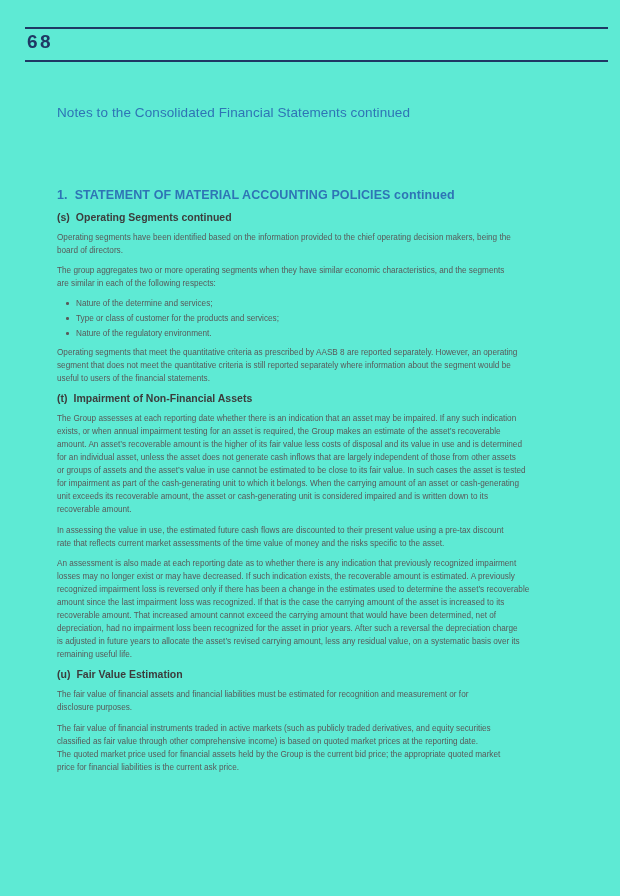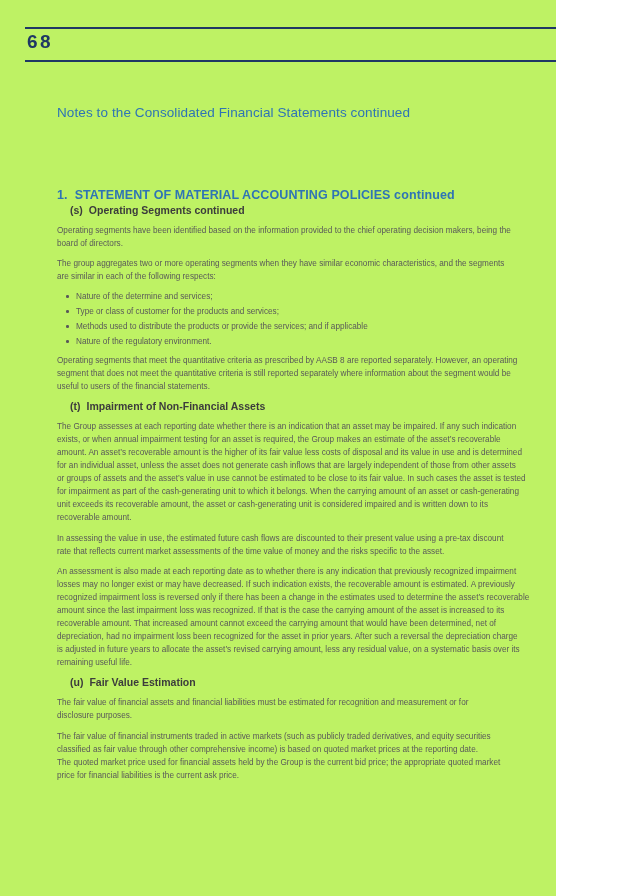"68" .page { background: #bef264 -> #5eead4; width: 556px -> 620px }
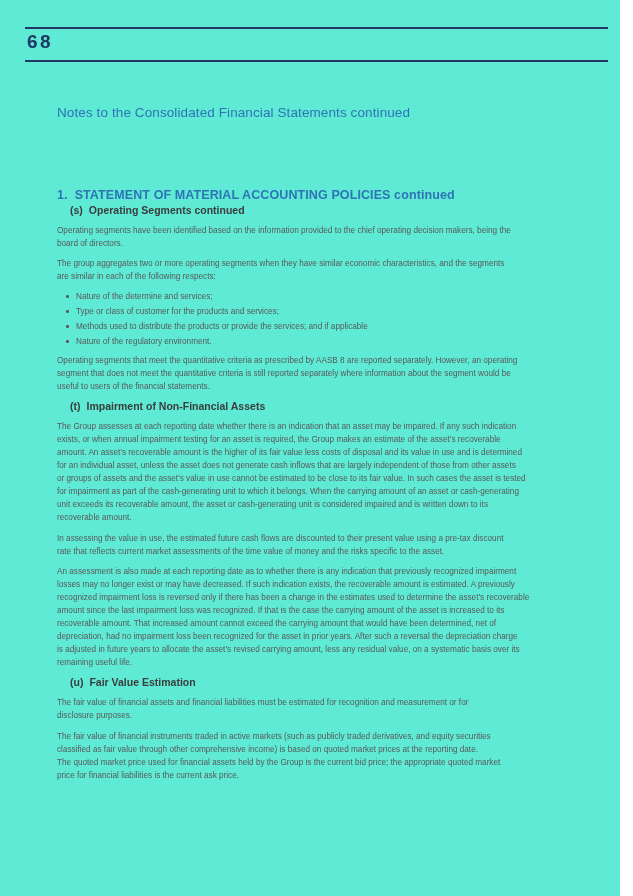"1. STATEMENT OF MATERIAL ACCOUNTING" .section-heading { margin: 0 0 2px 0 -> 0 0 9px 0 }
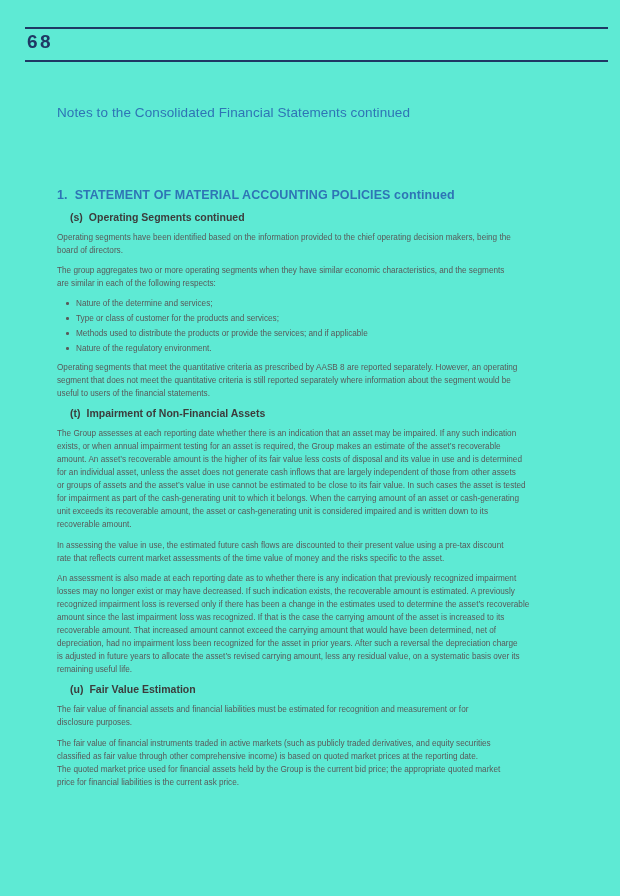"(s) Operating Segments continued" .sub-heading { margin: 0 0 8px 13px -> 0 0 8px 0 }
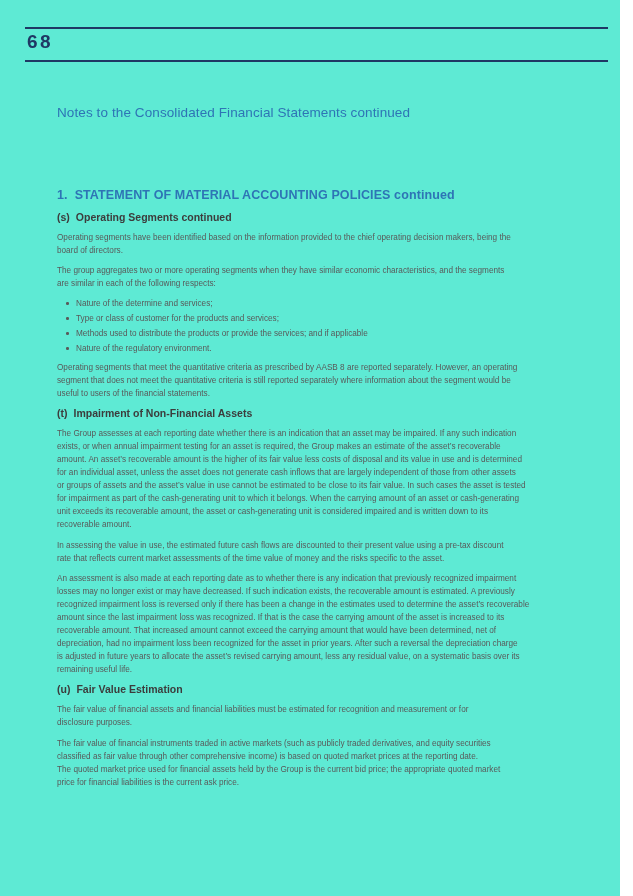"Methods used to distribute the" li { html: <li>Methods used to distribute the products or provide the services; and if applicable</li> -> none }
